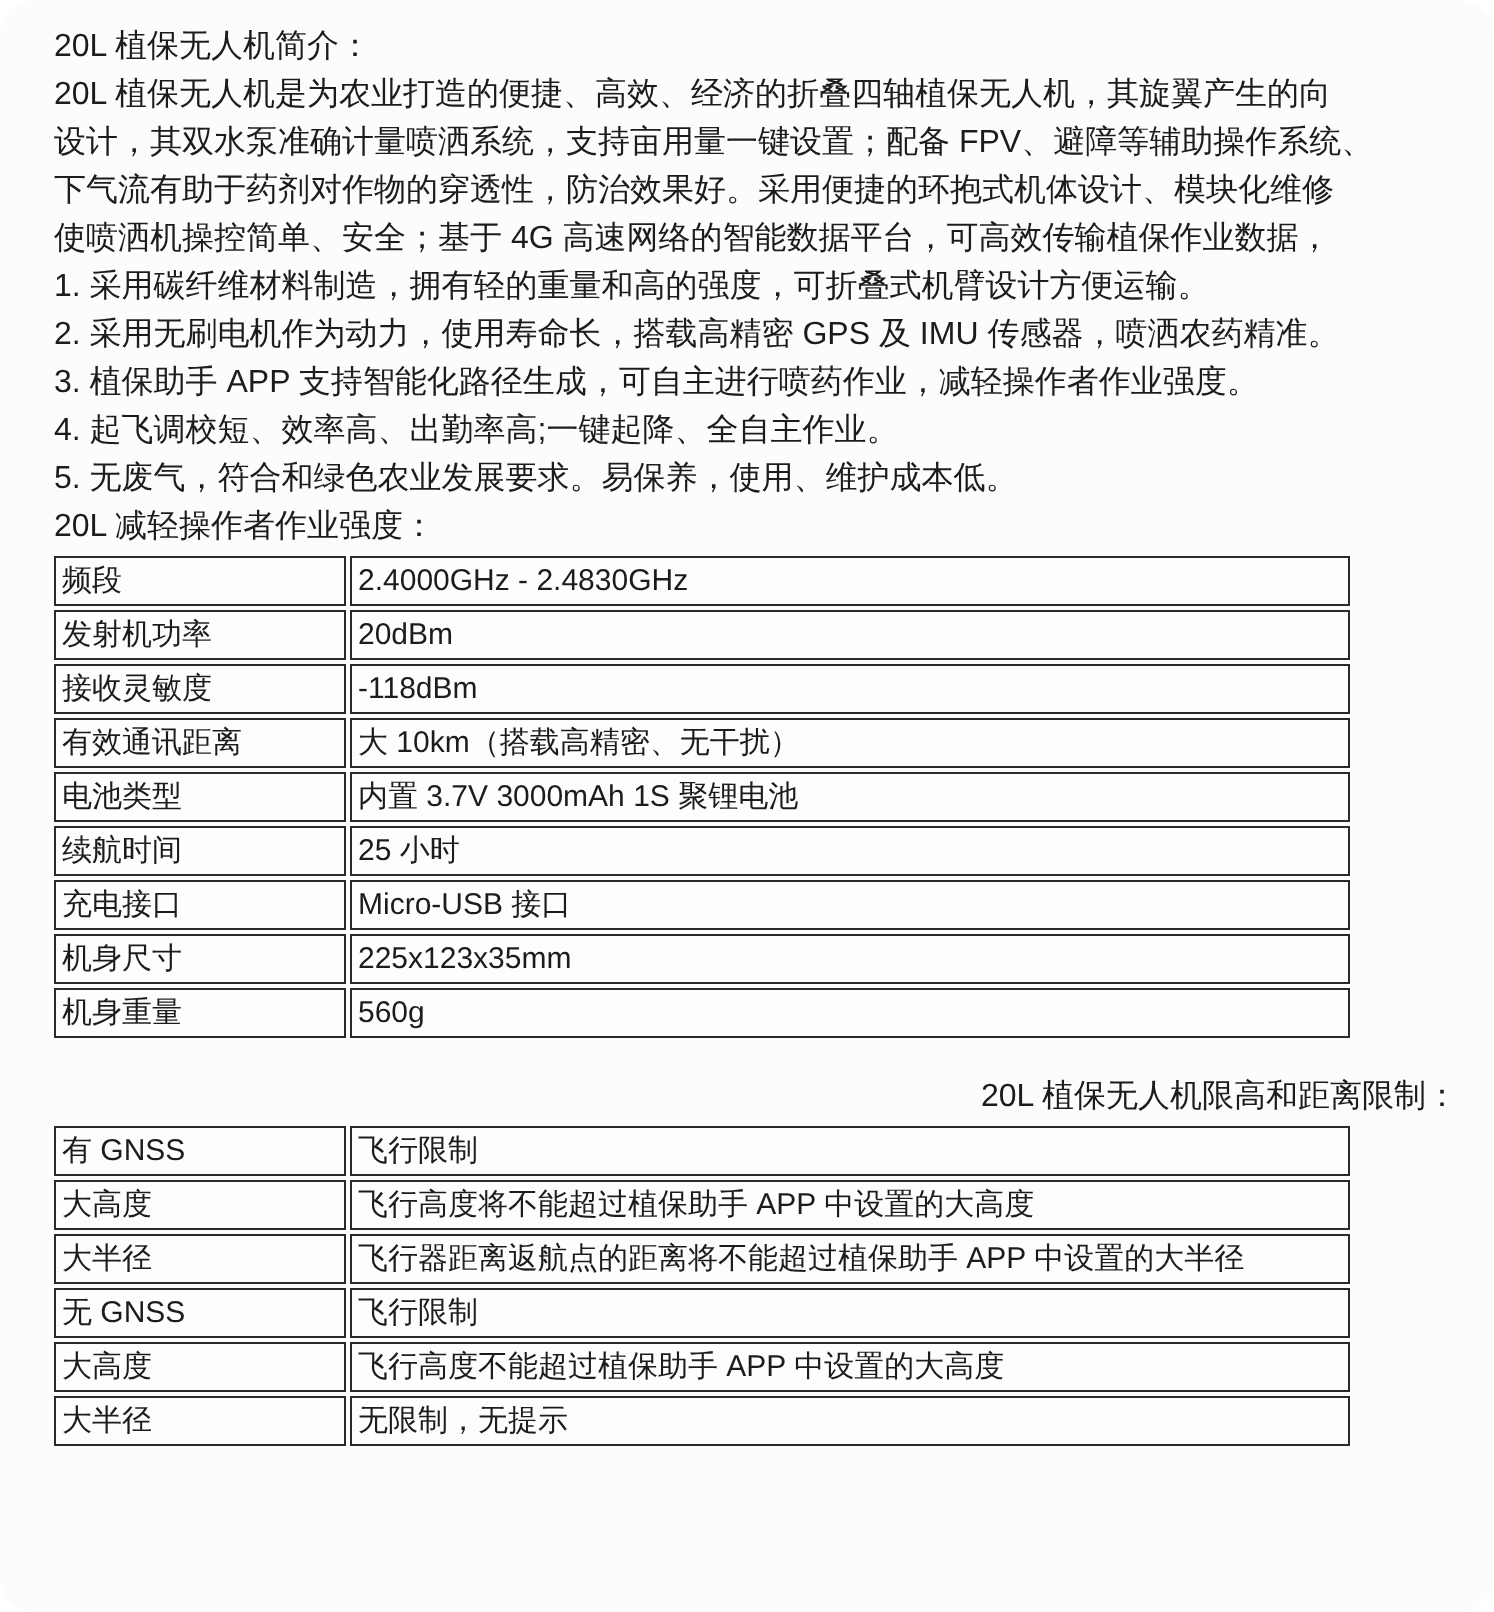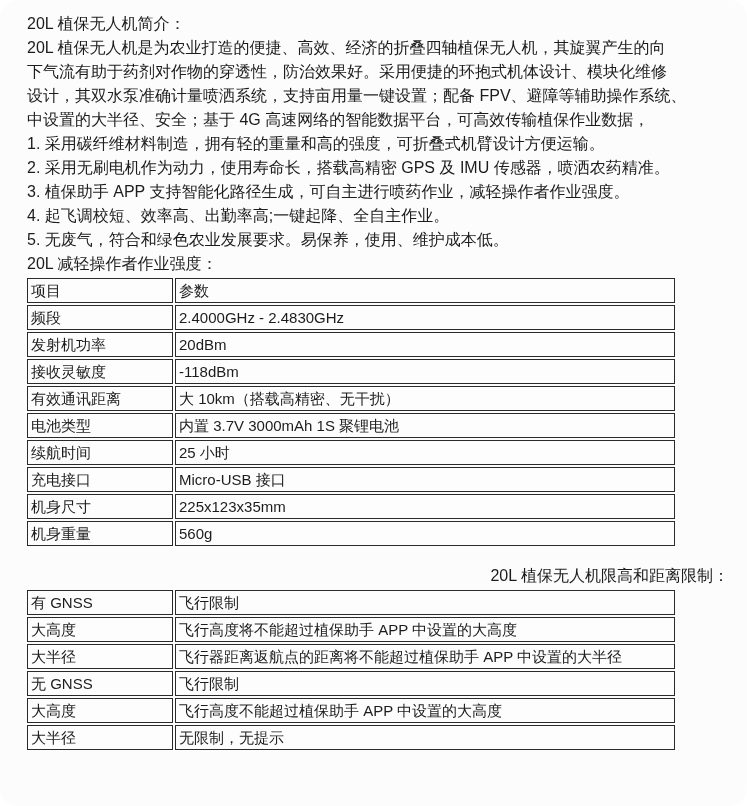"下气流有助于药剂对作物的穿透性，防治效果好。采用便捷的环抱式机体设计、模块化维修" div.line { order: before "设计，其双水泵准确计量喷洒系统，支持亩用量一键设置；配备" -> after "设计，其双水泵准确计量喷洒系统，支持亩用量一键设置；配备" }
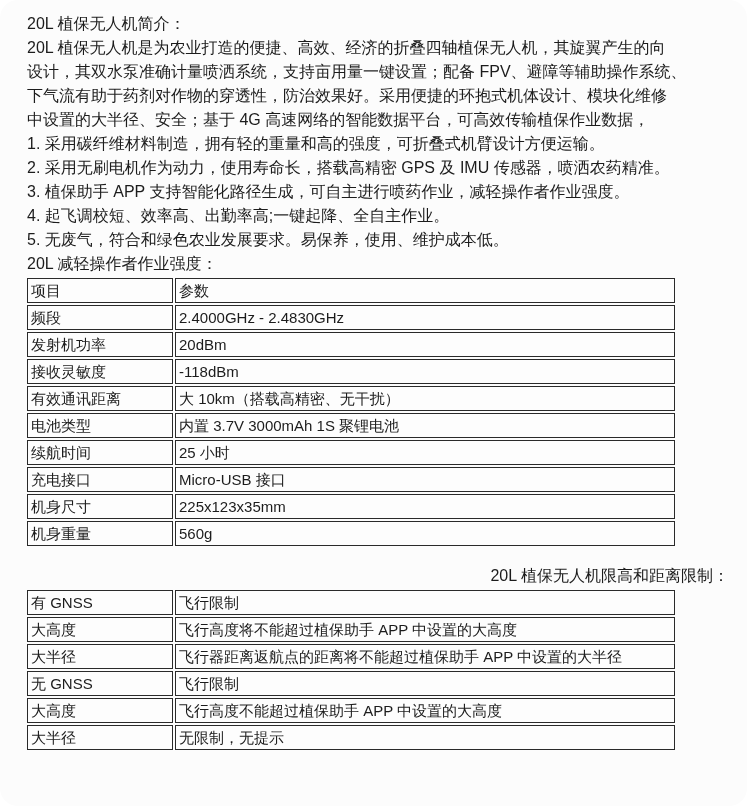"中设置的大半径、安全；基于 4G" div.line { text: 中设置的大半径 -> 使喷洒机操控简单 }
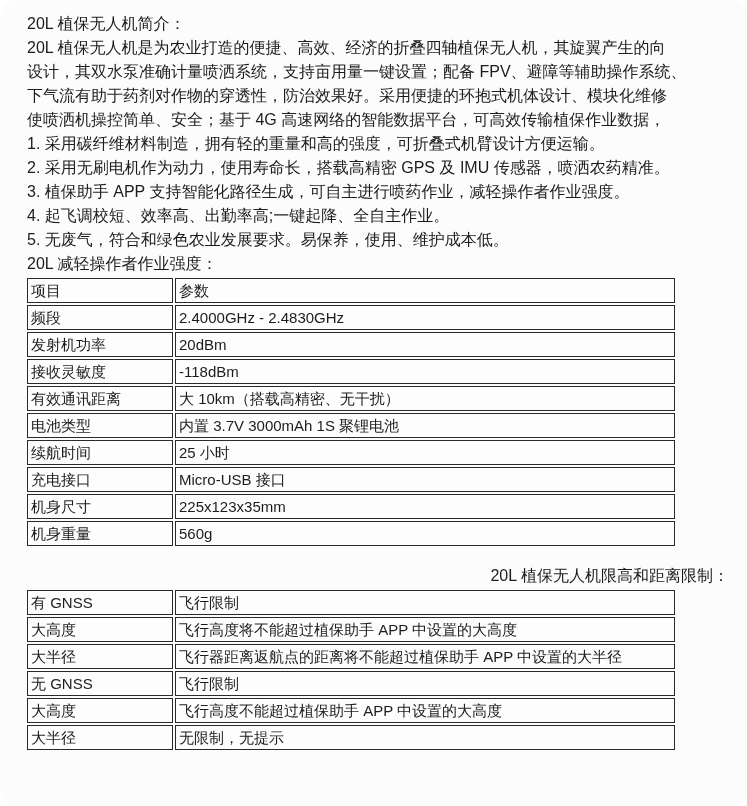"项目" tr { html: <tr> <td>项目</td> <td>参数</td> </tr> -> none }
